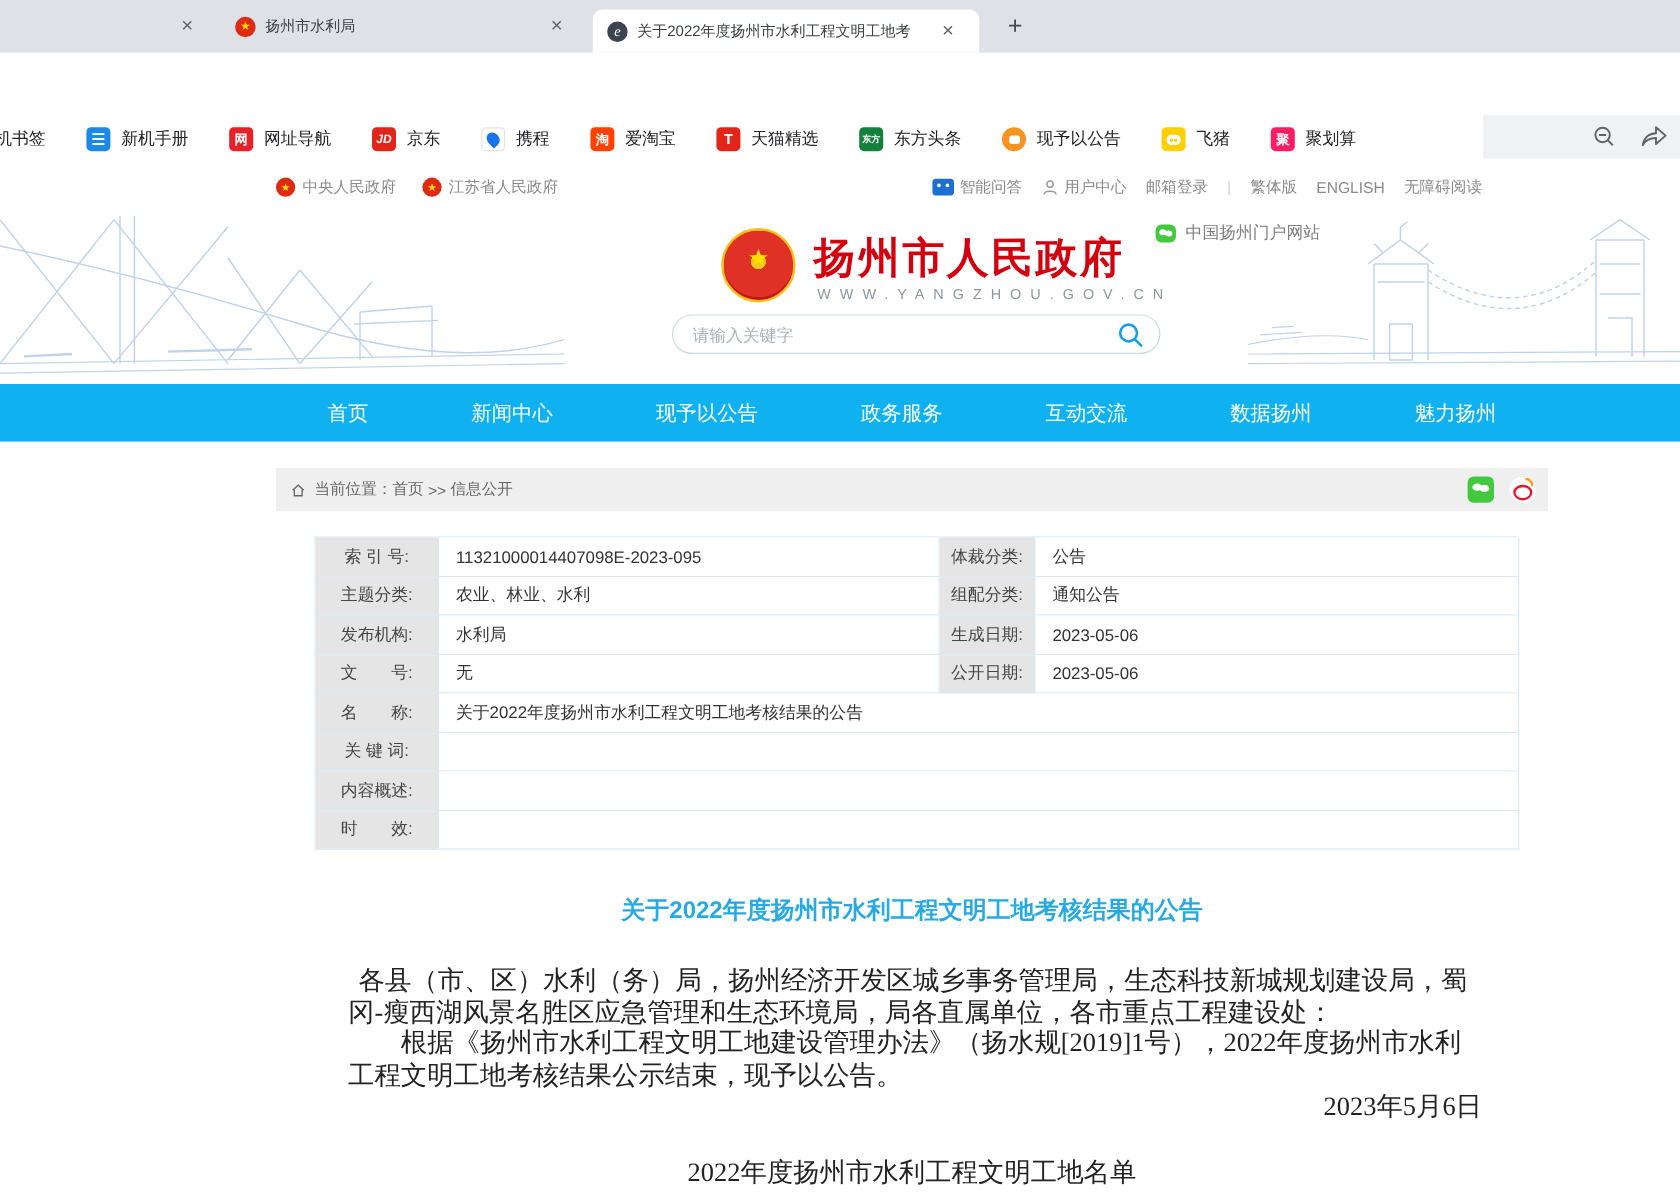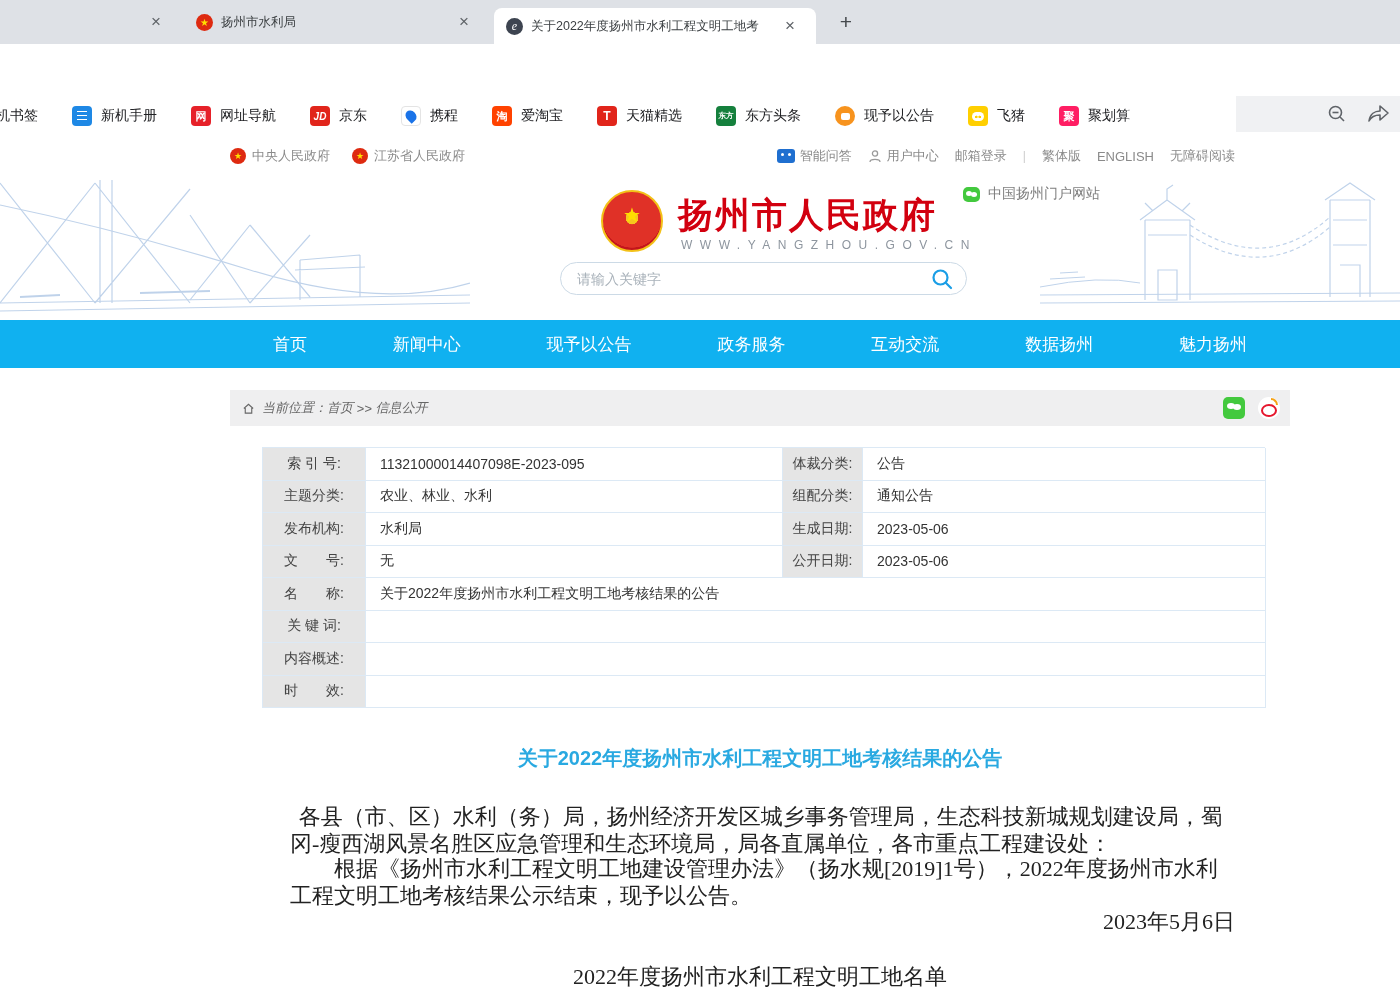"当前位置：" #breadcrumb { font-style: italic -> none }
